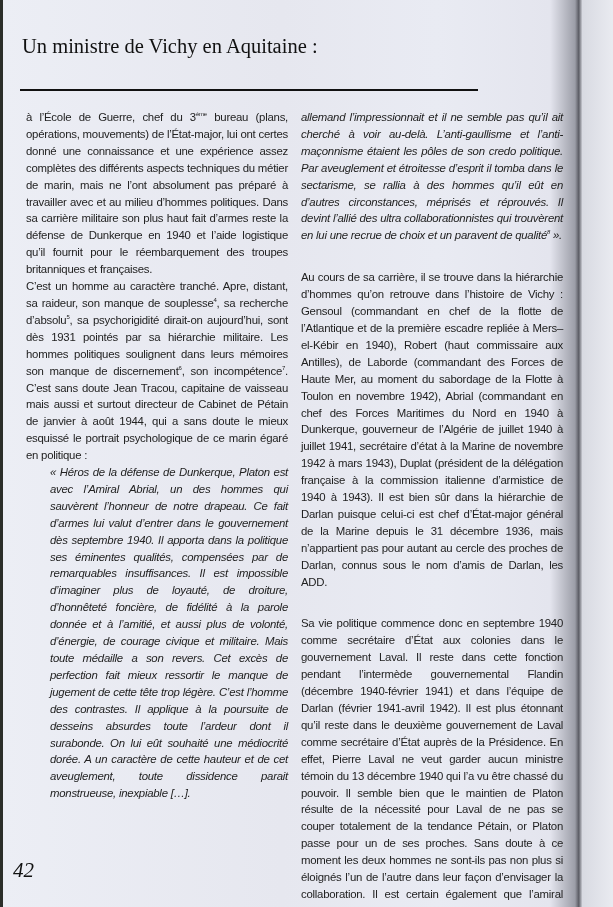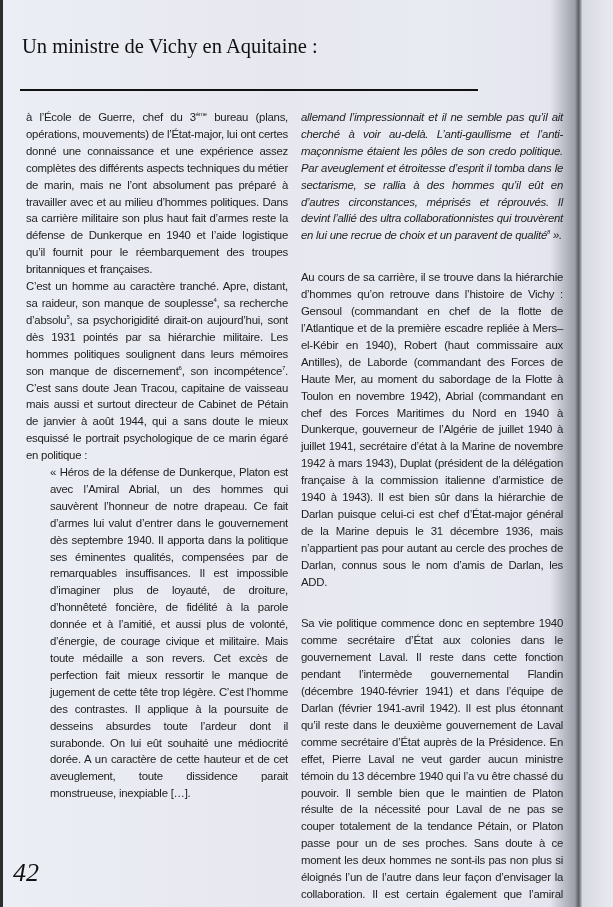"« Héros de la défense" .quote { font-style: none -> italic }
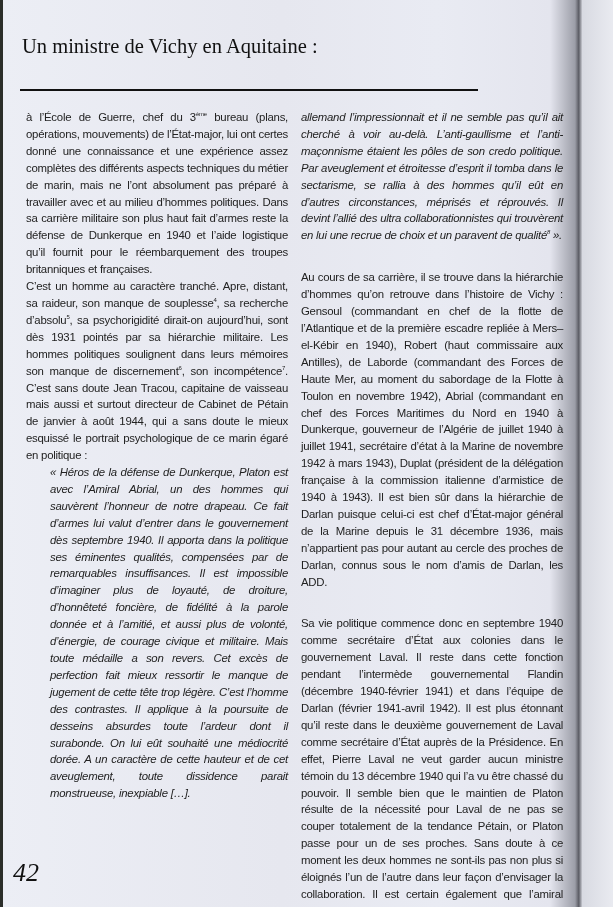"42" .pagenum { font-size: 26px -> 21px }
